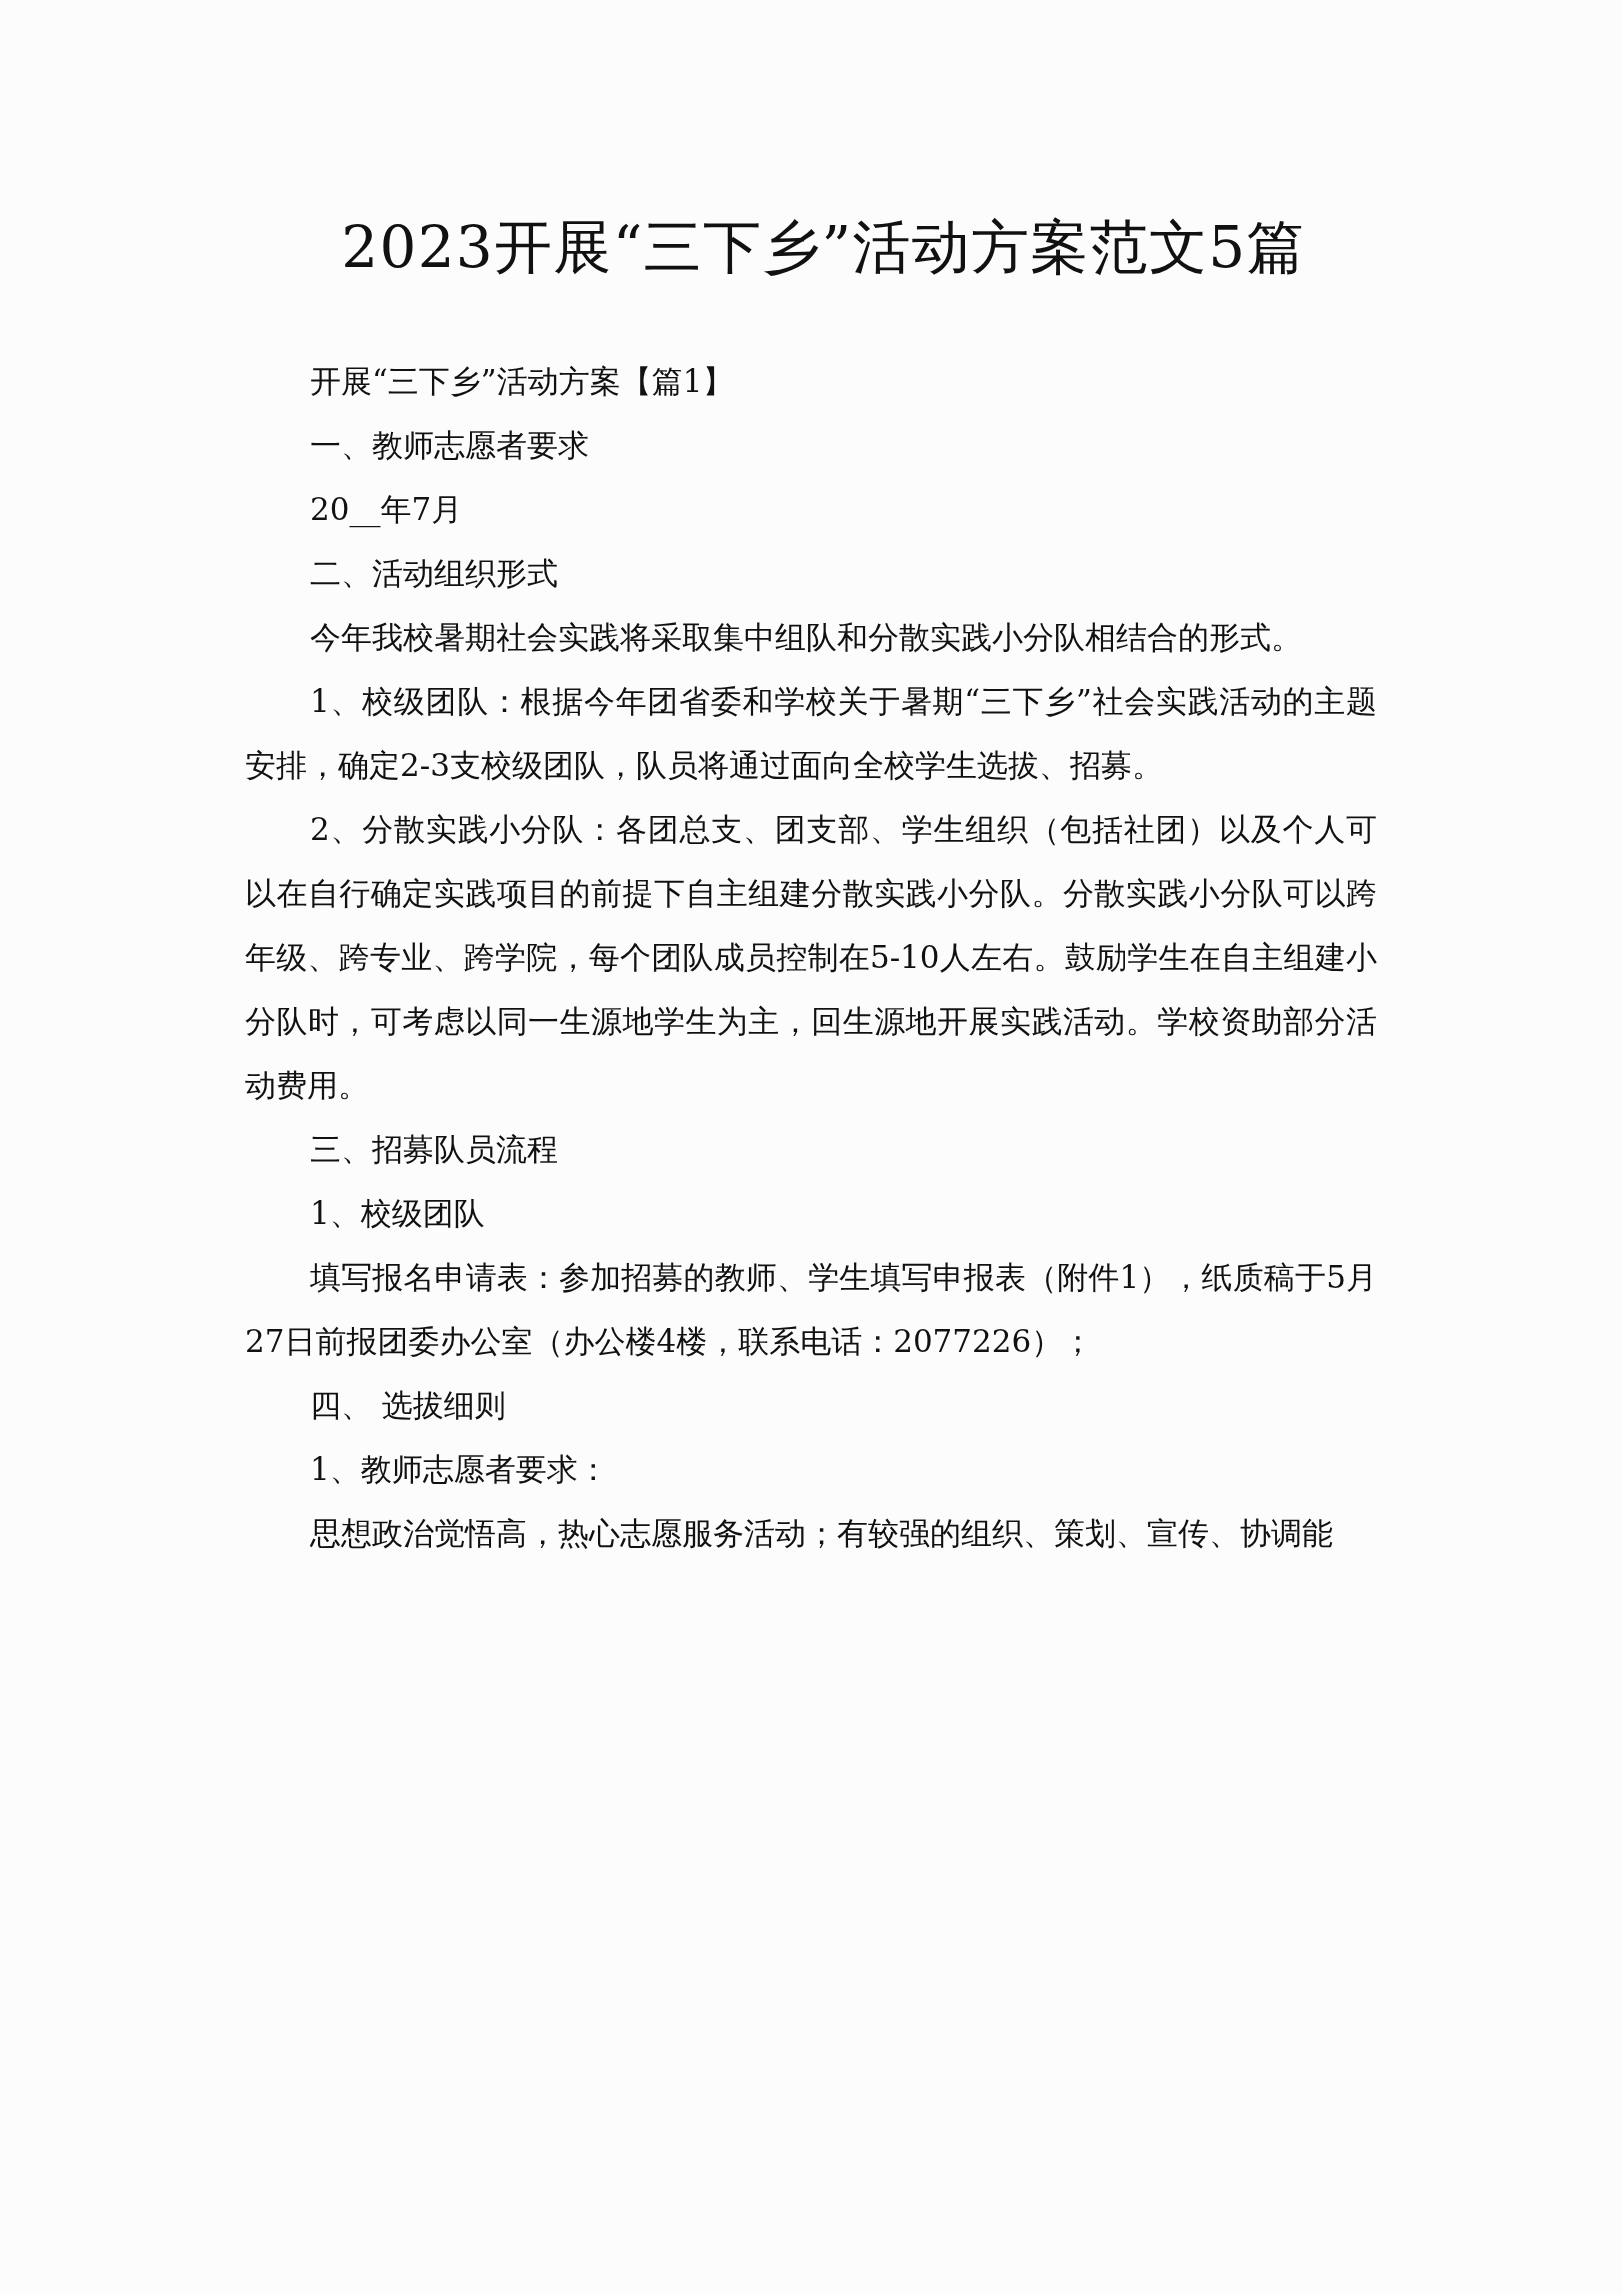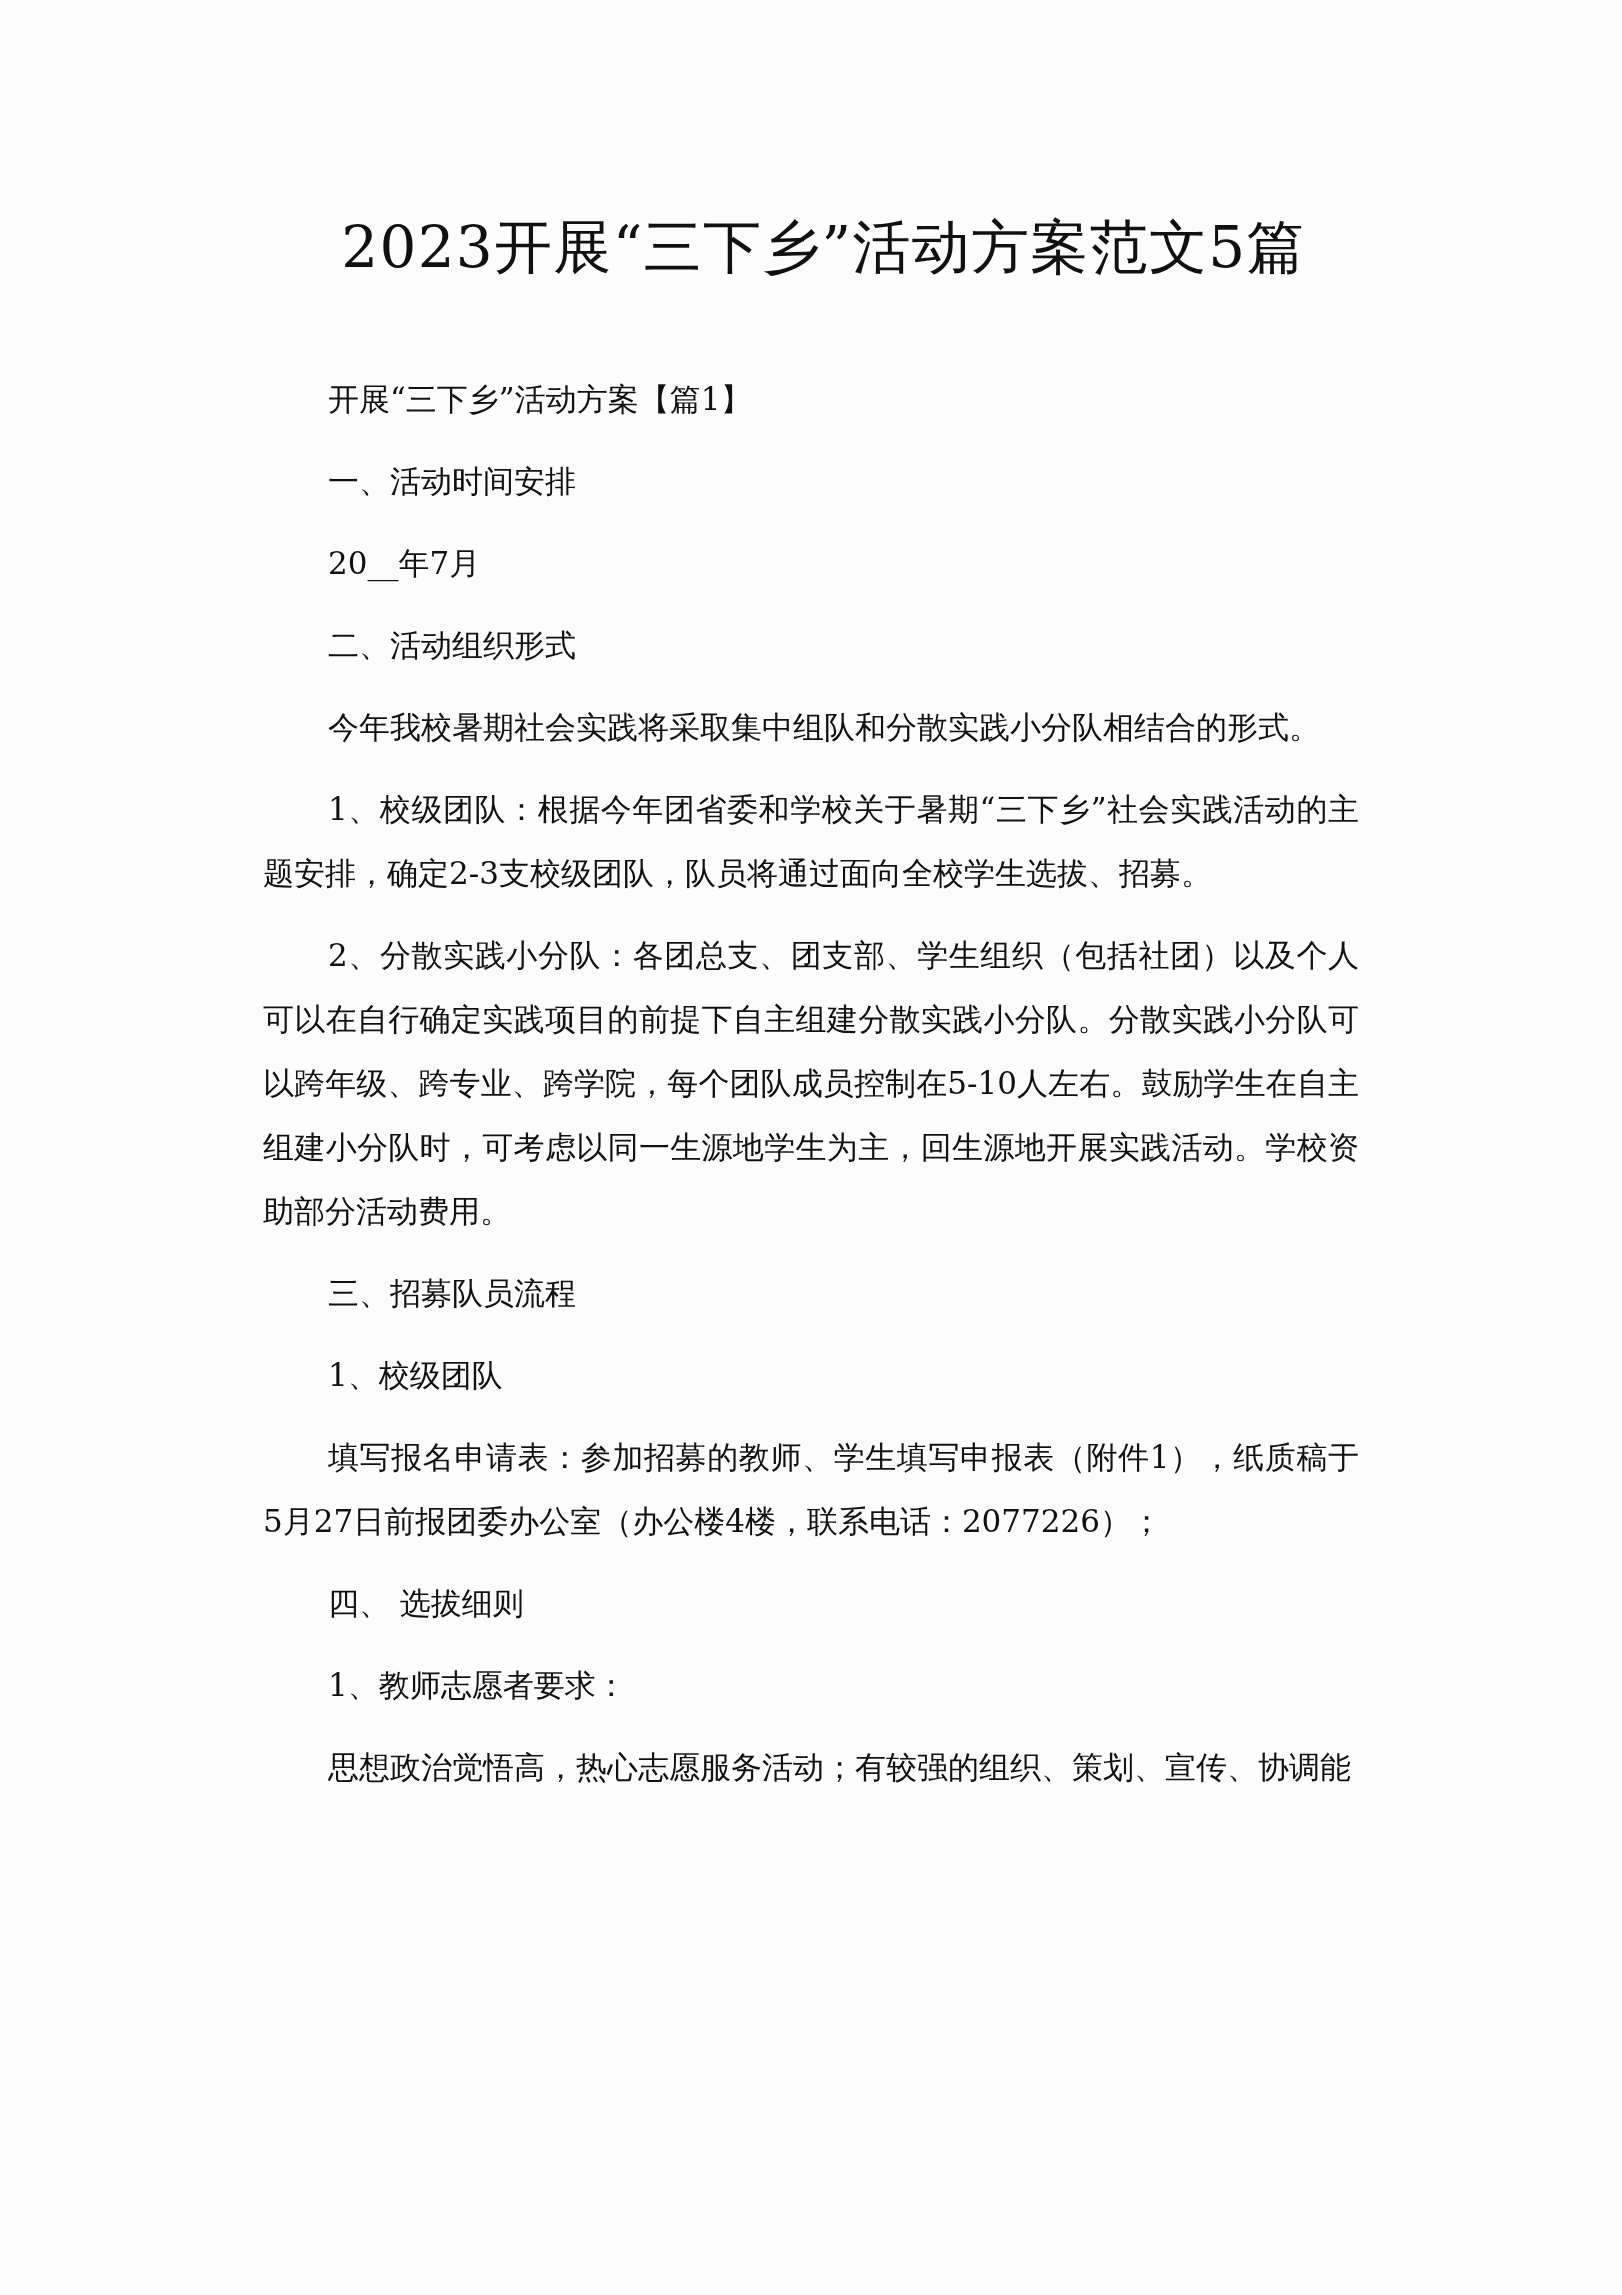"开展“三下乡”活动方案【篇1】" .p { margin: 18px -> 0 }
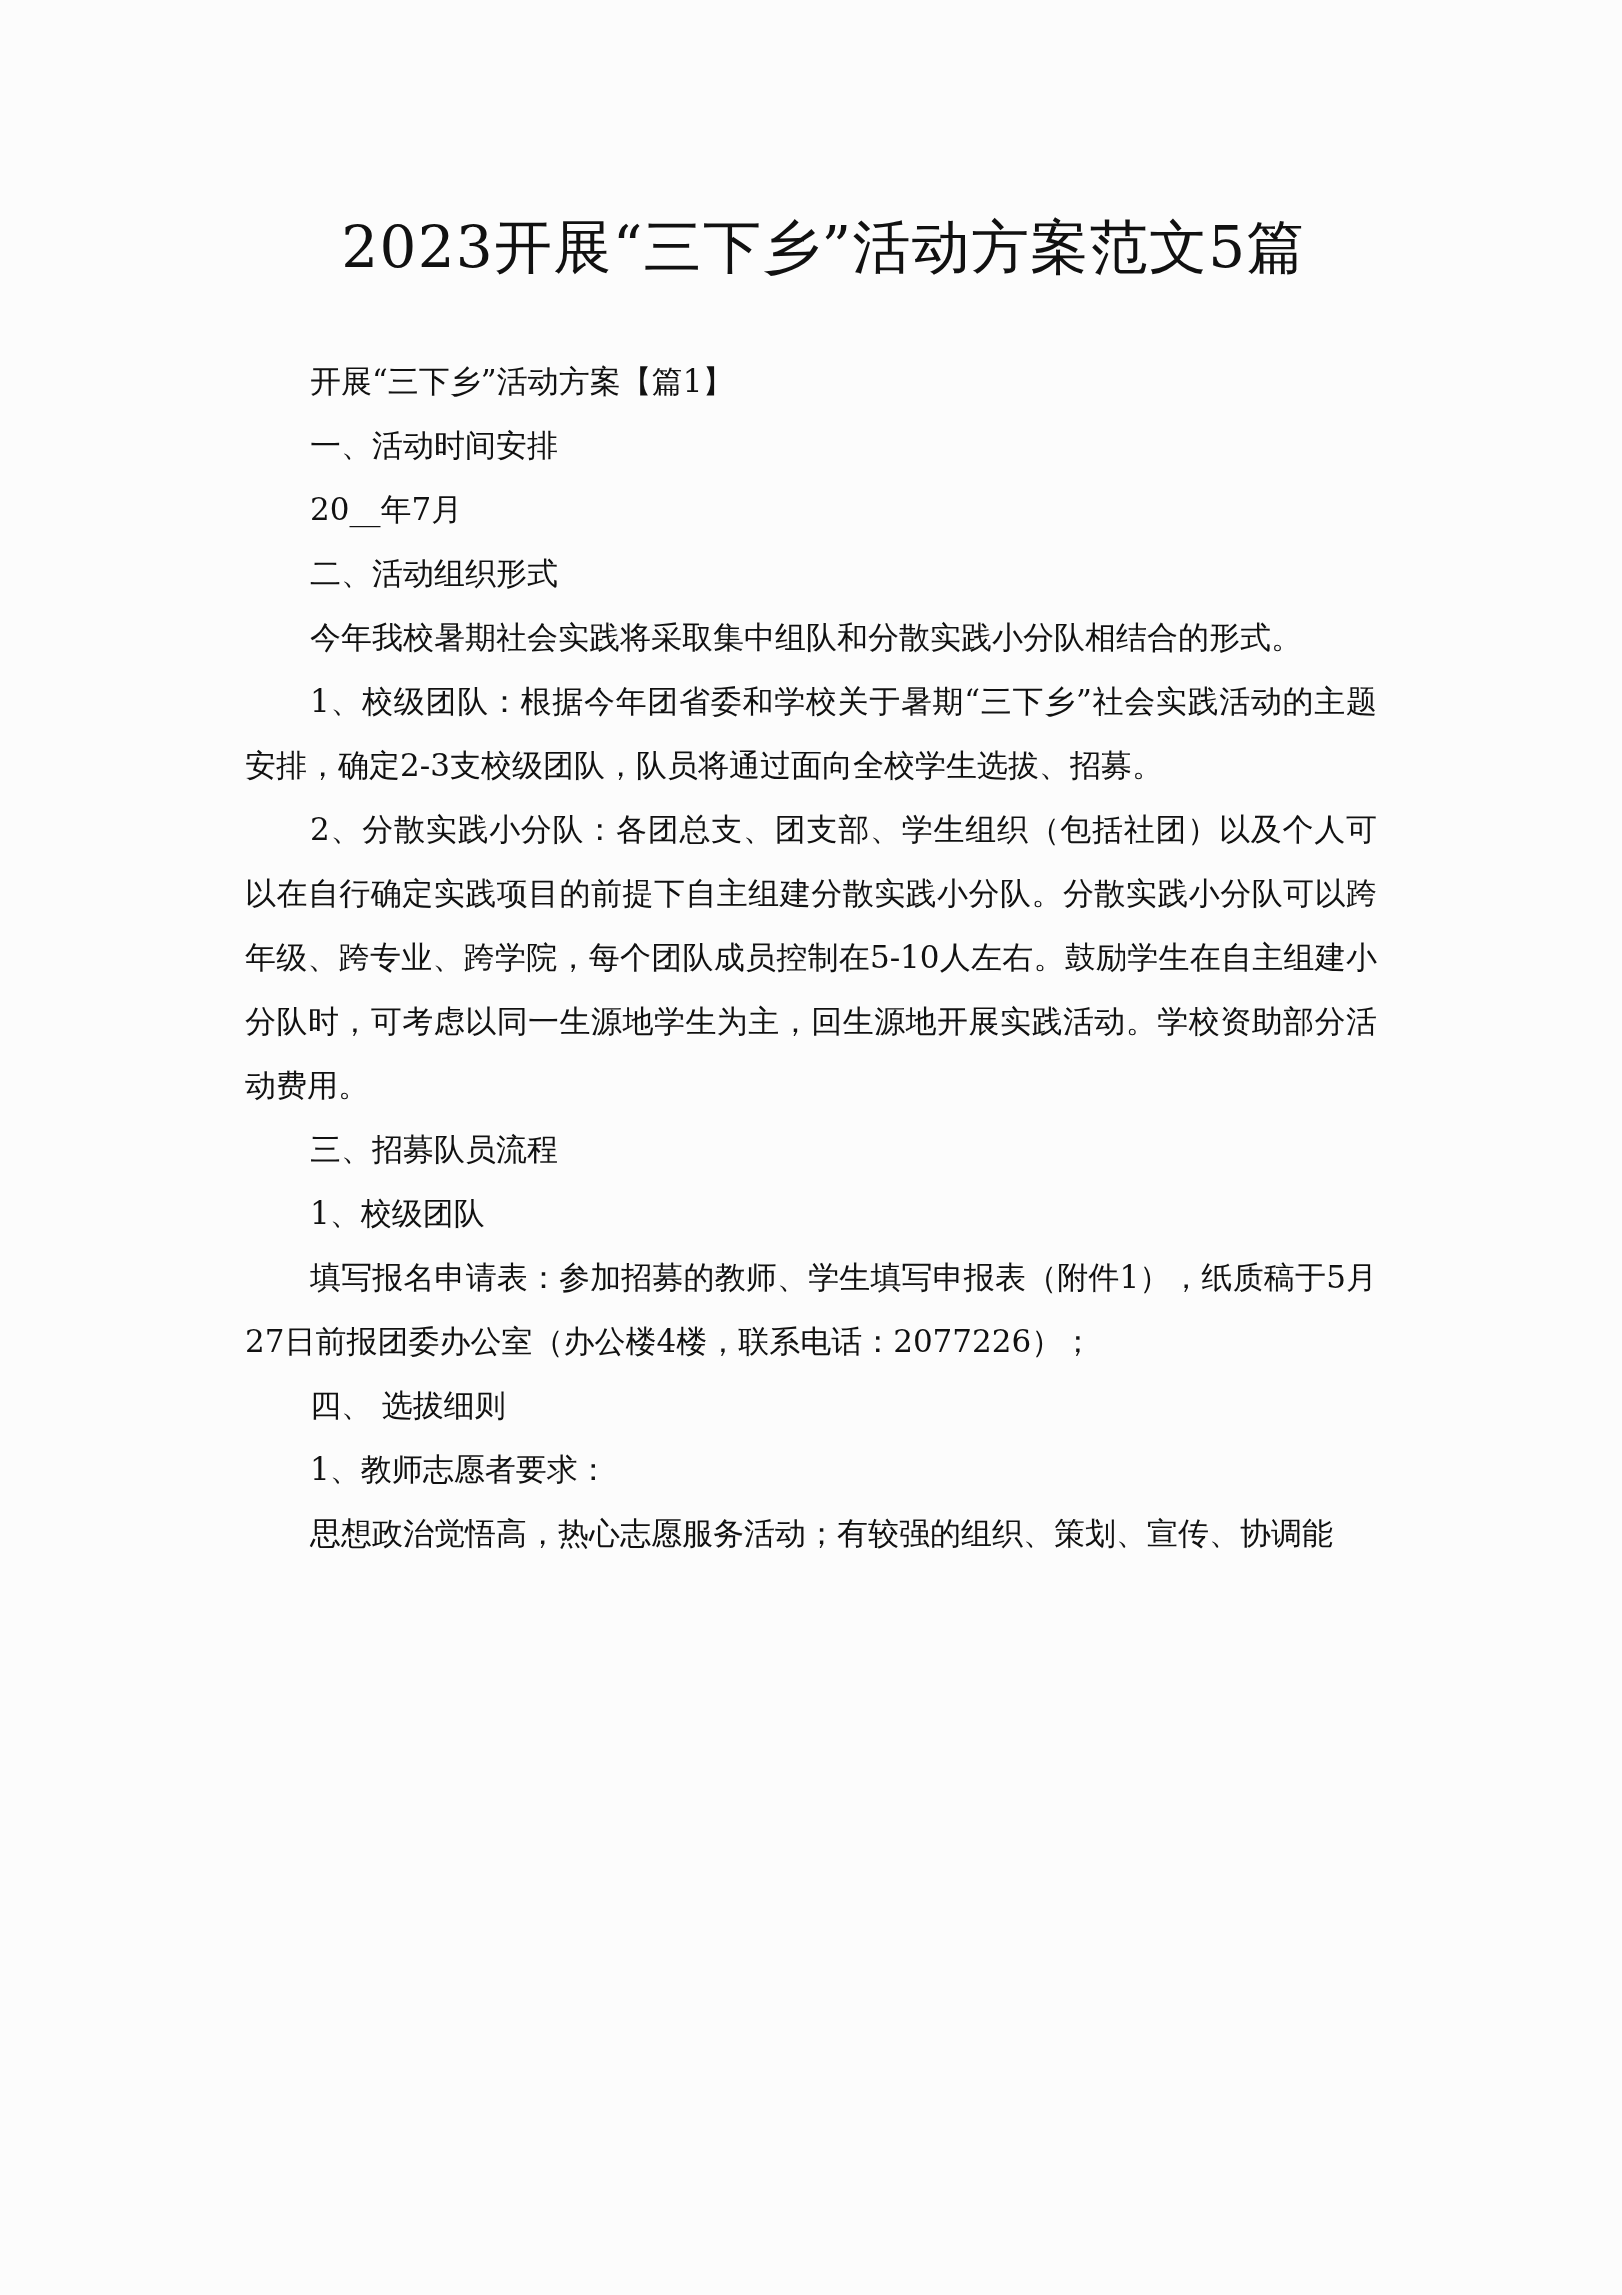"一、活动时间安排" p.p { text: 活动时间安排 -> 教师志愿者要求 }
